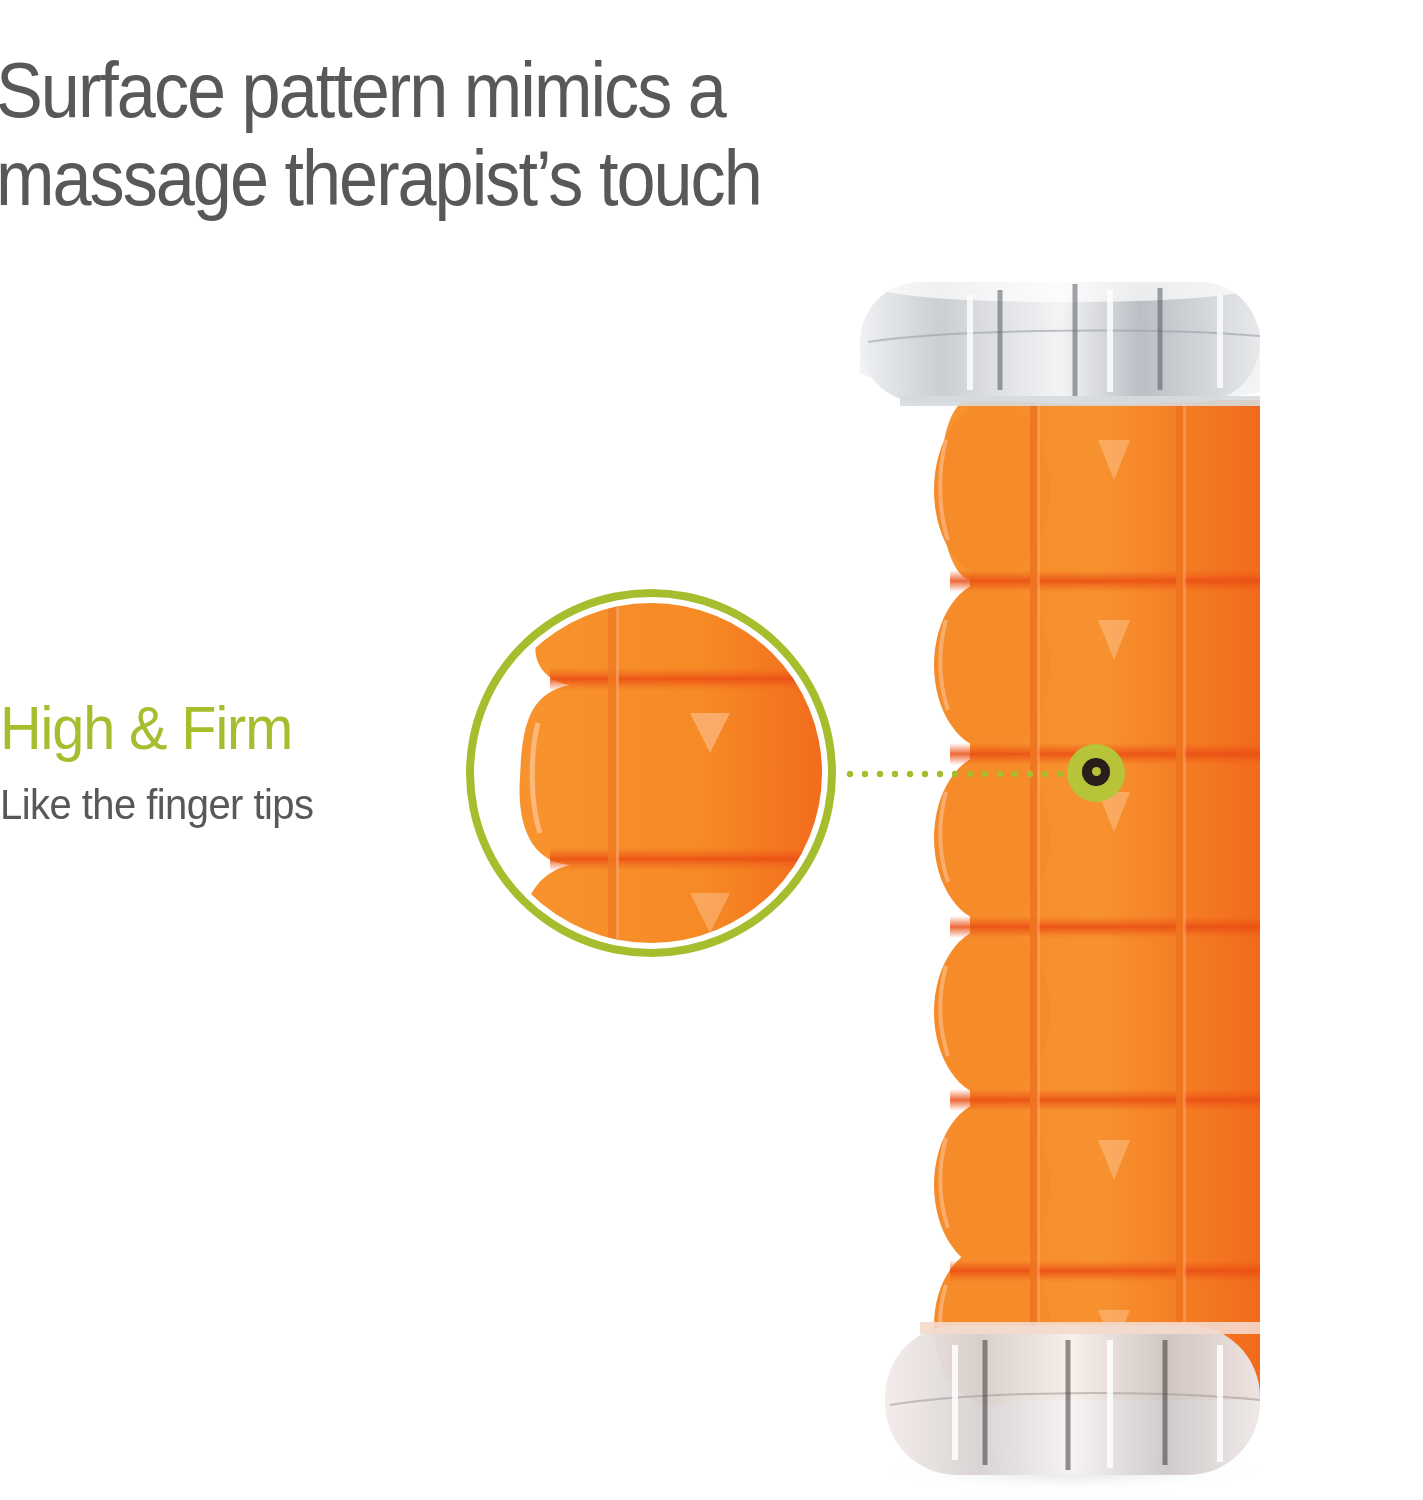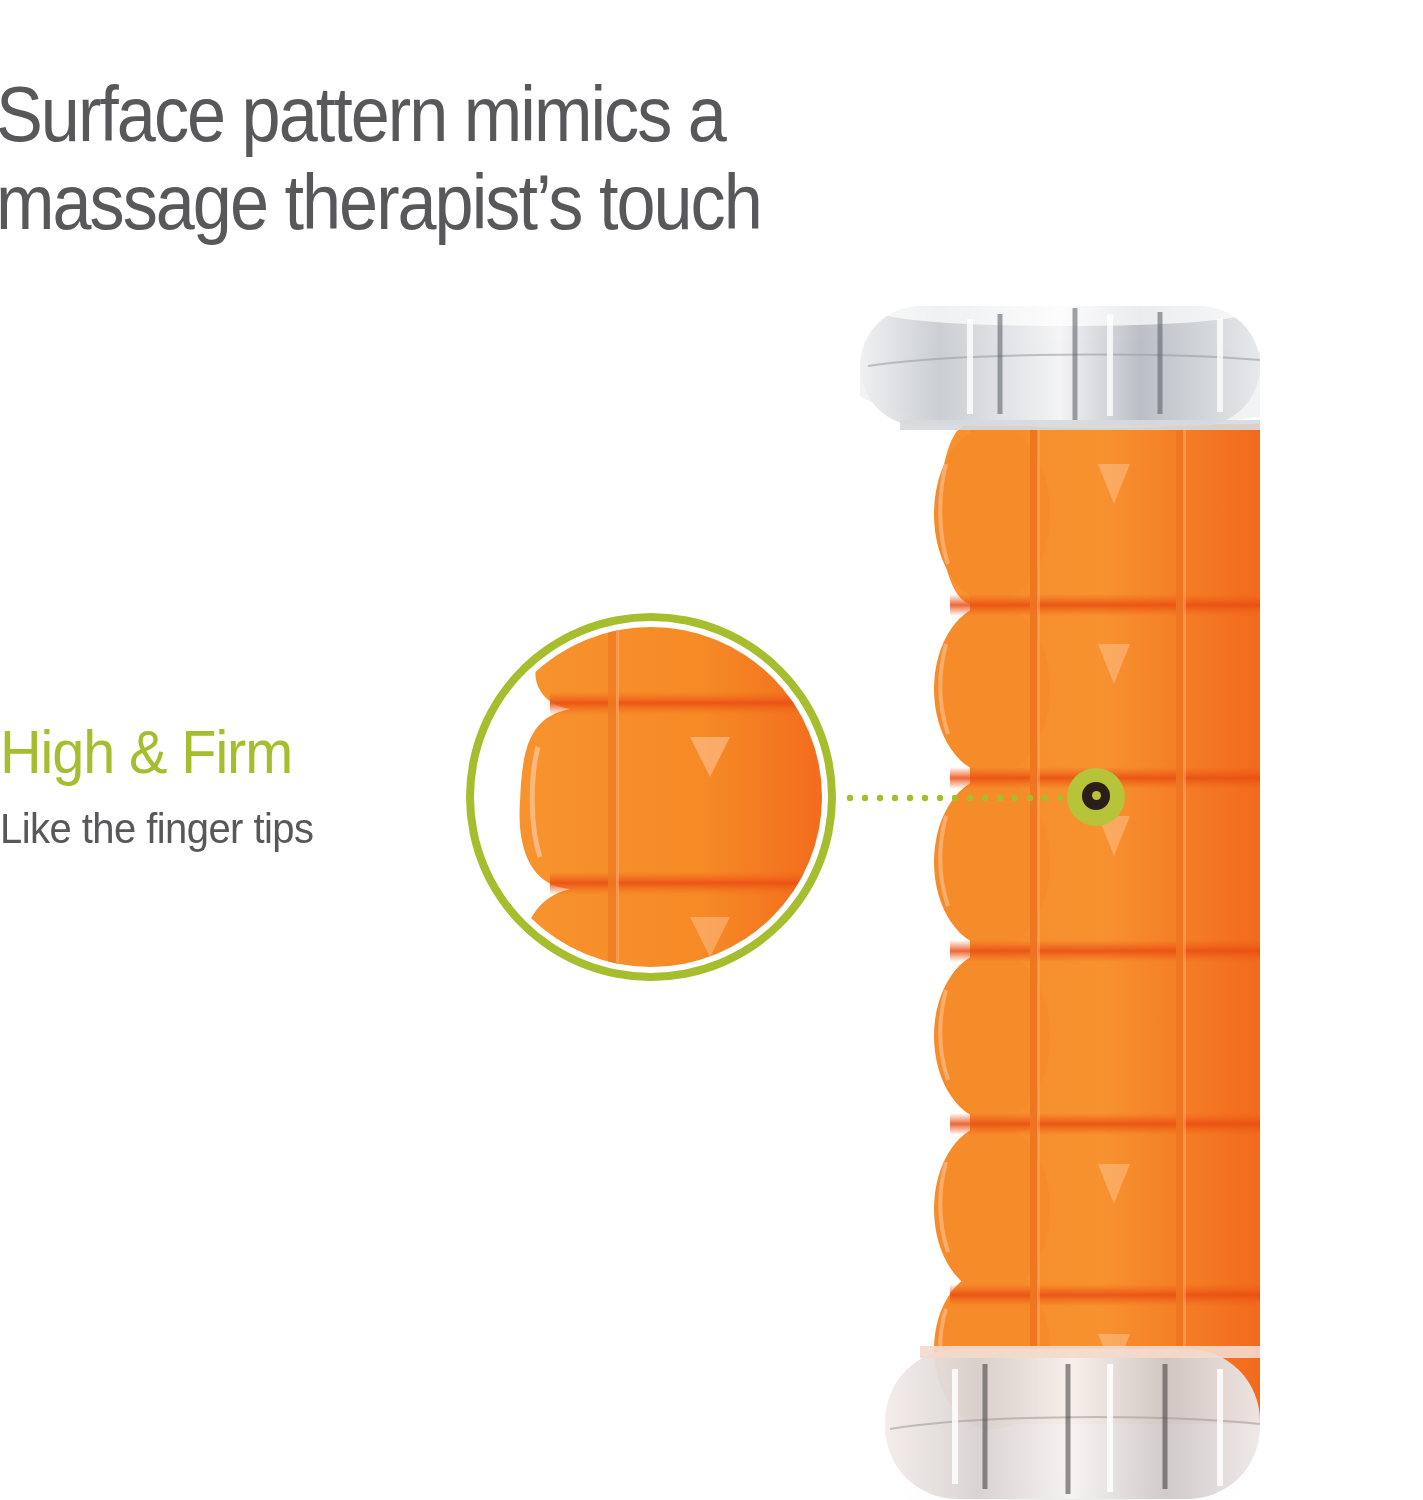"Surface pattern mimics a" .stage { margin-top: 24px -> none }
